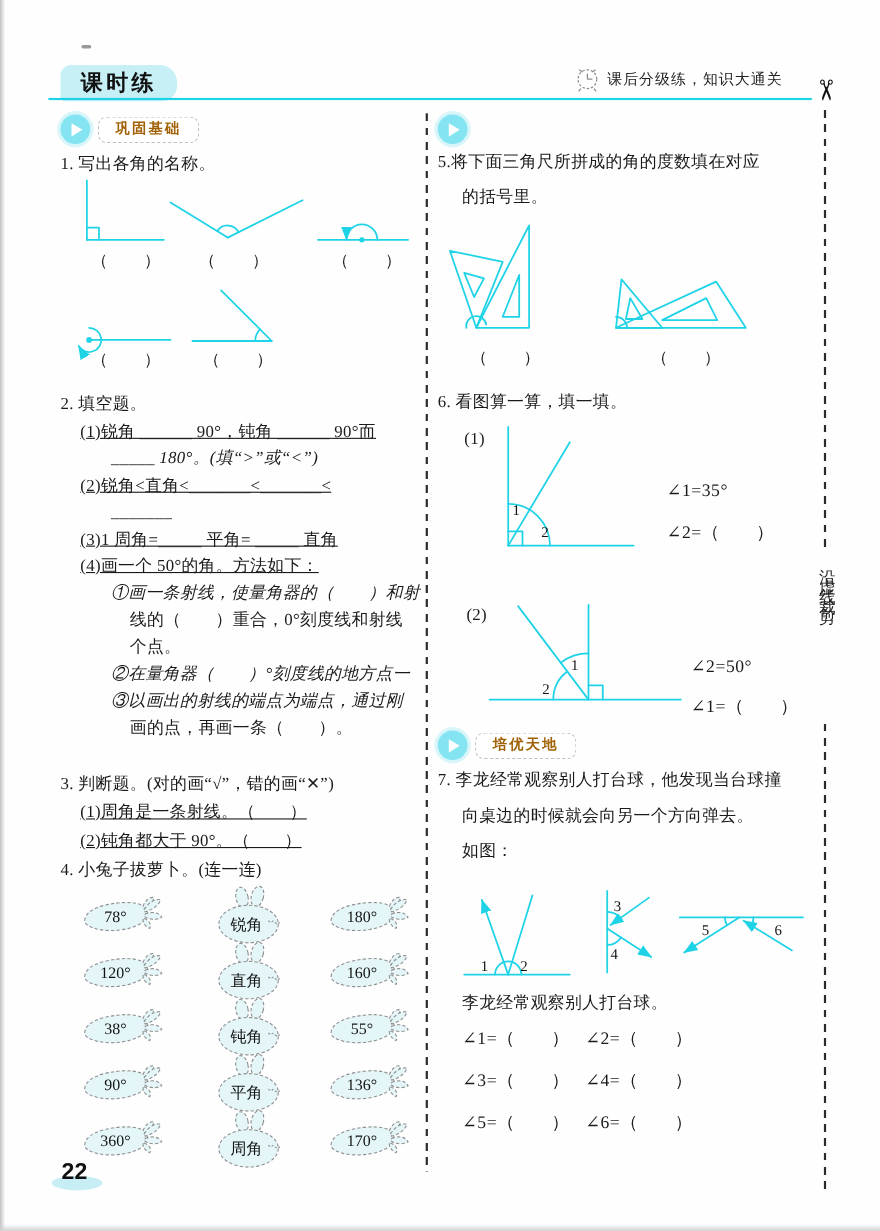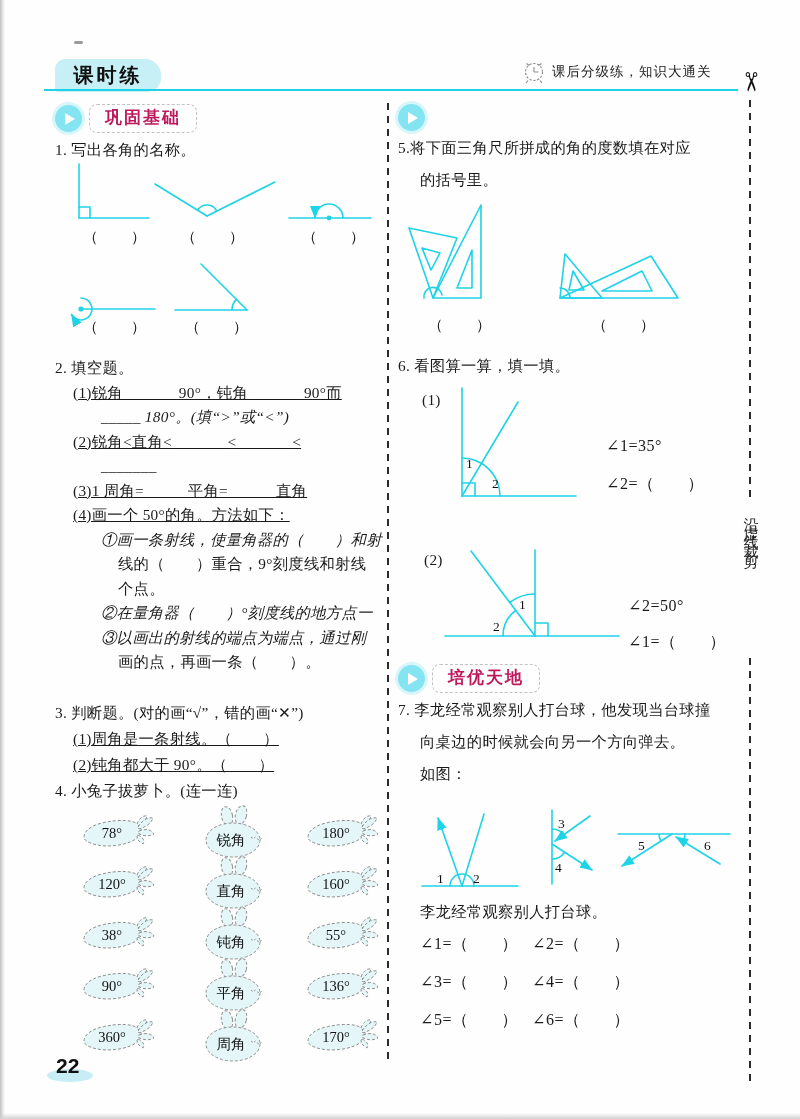"巩固基础" .sec-title { color: #be185d -> #a16207; font-size: 17px -> 13px }
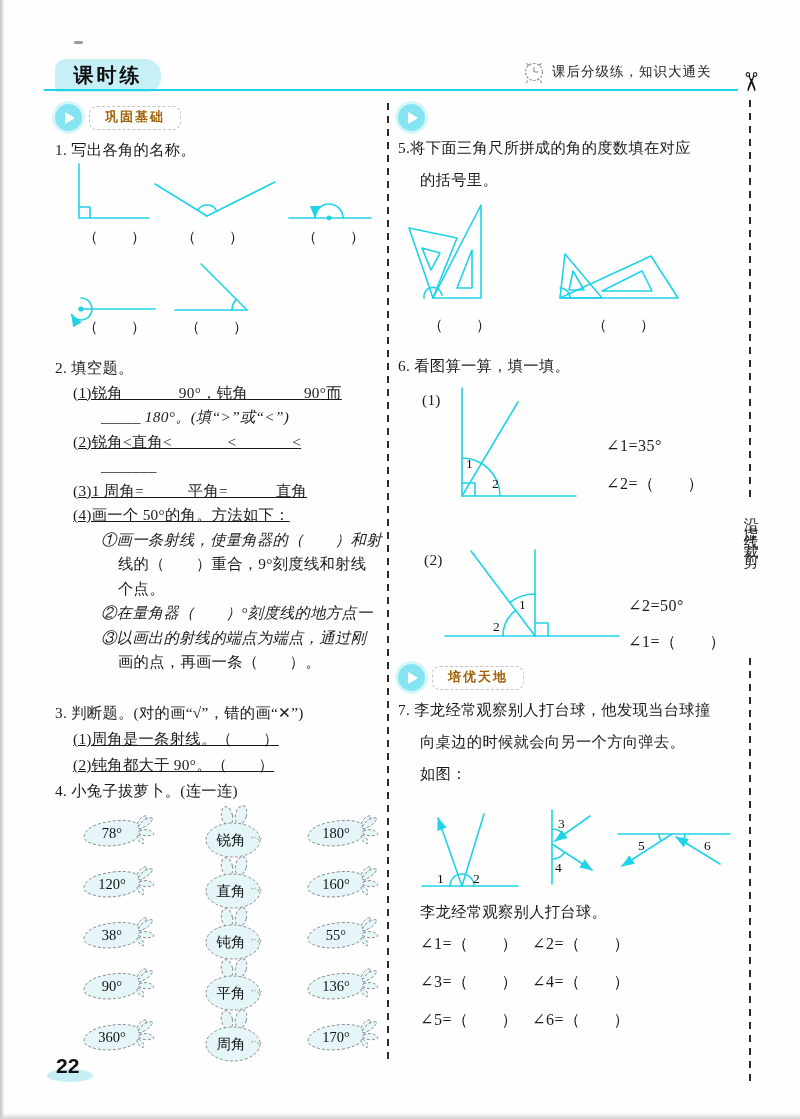"线的（ ）重合，9°刻度线和射线" div.tline { text: 9 -> 0 }
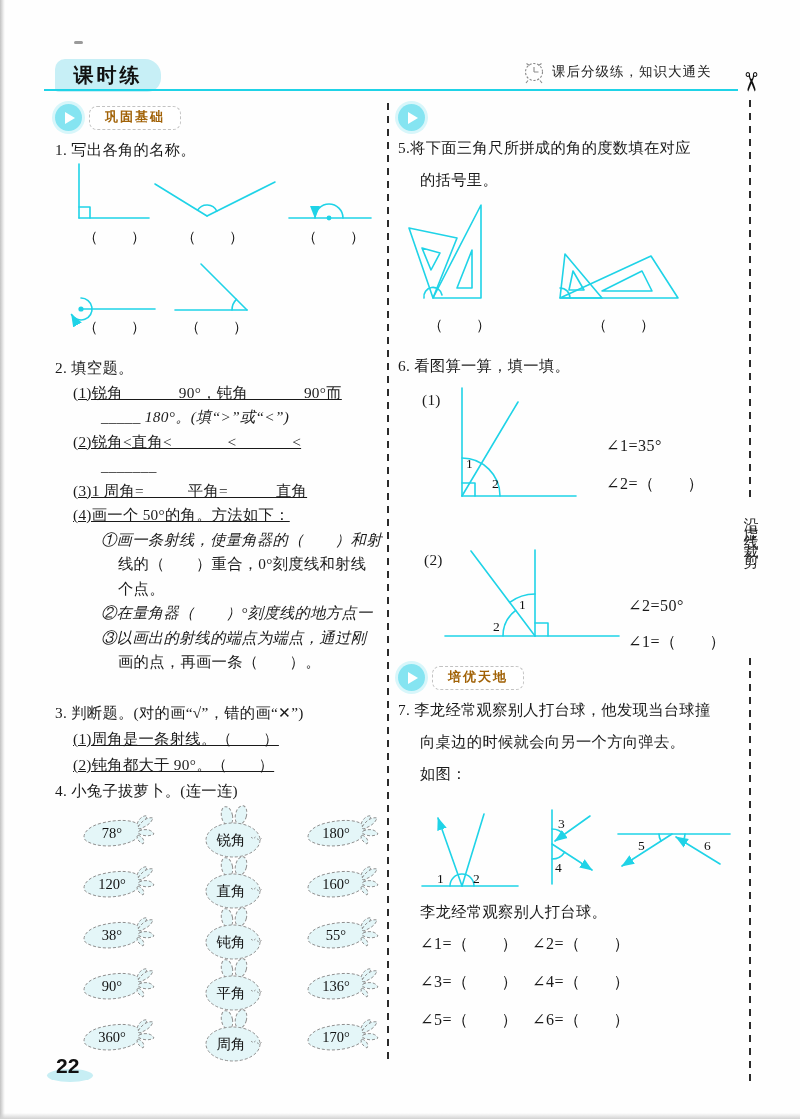"78°" .match-row { left: 67px -> 60px }
